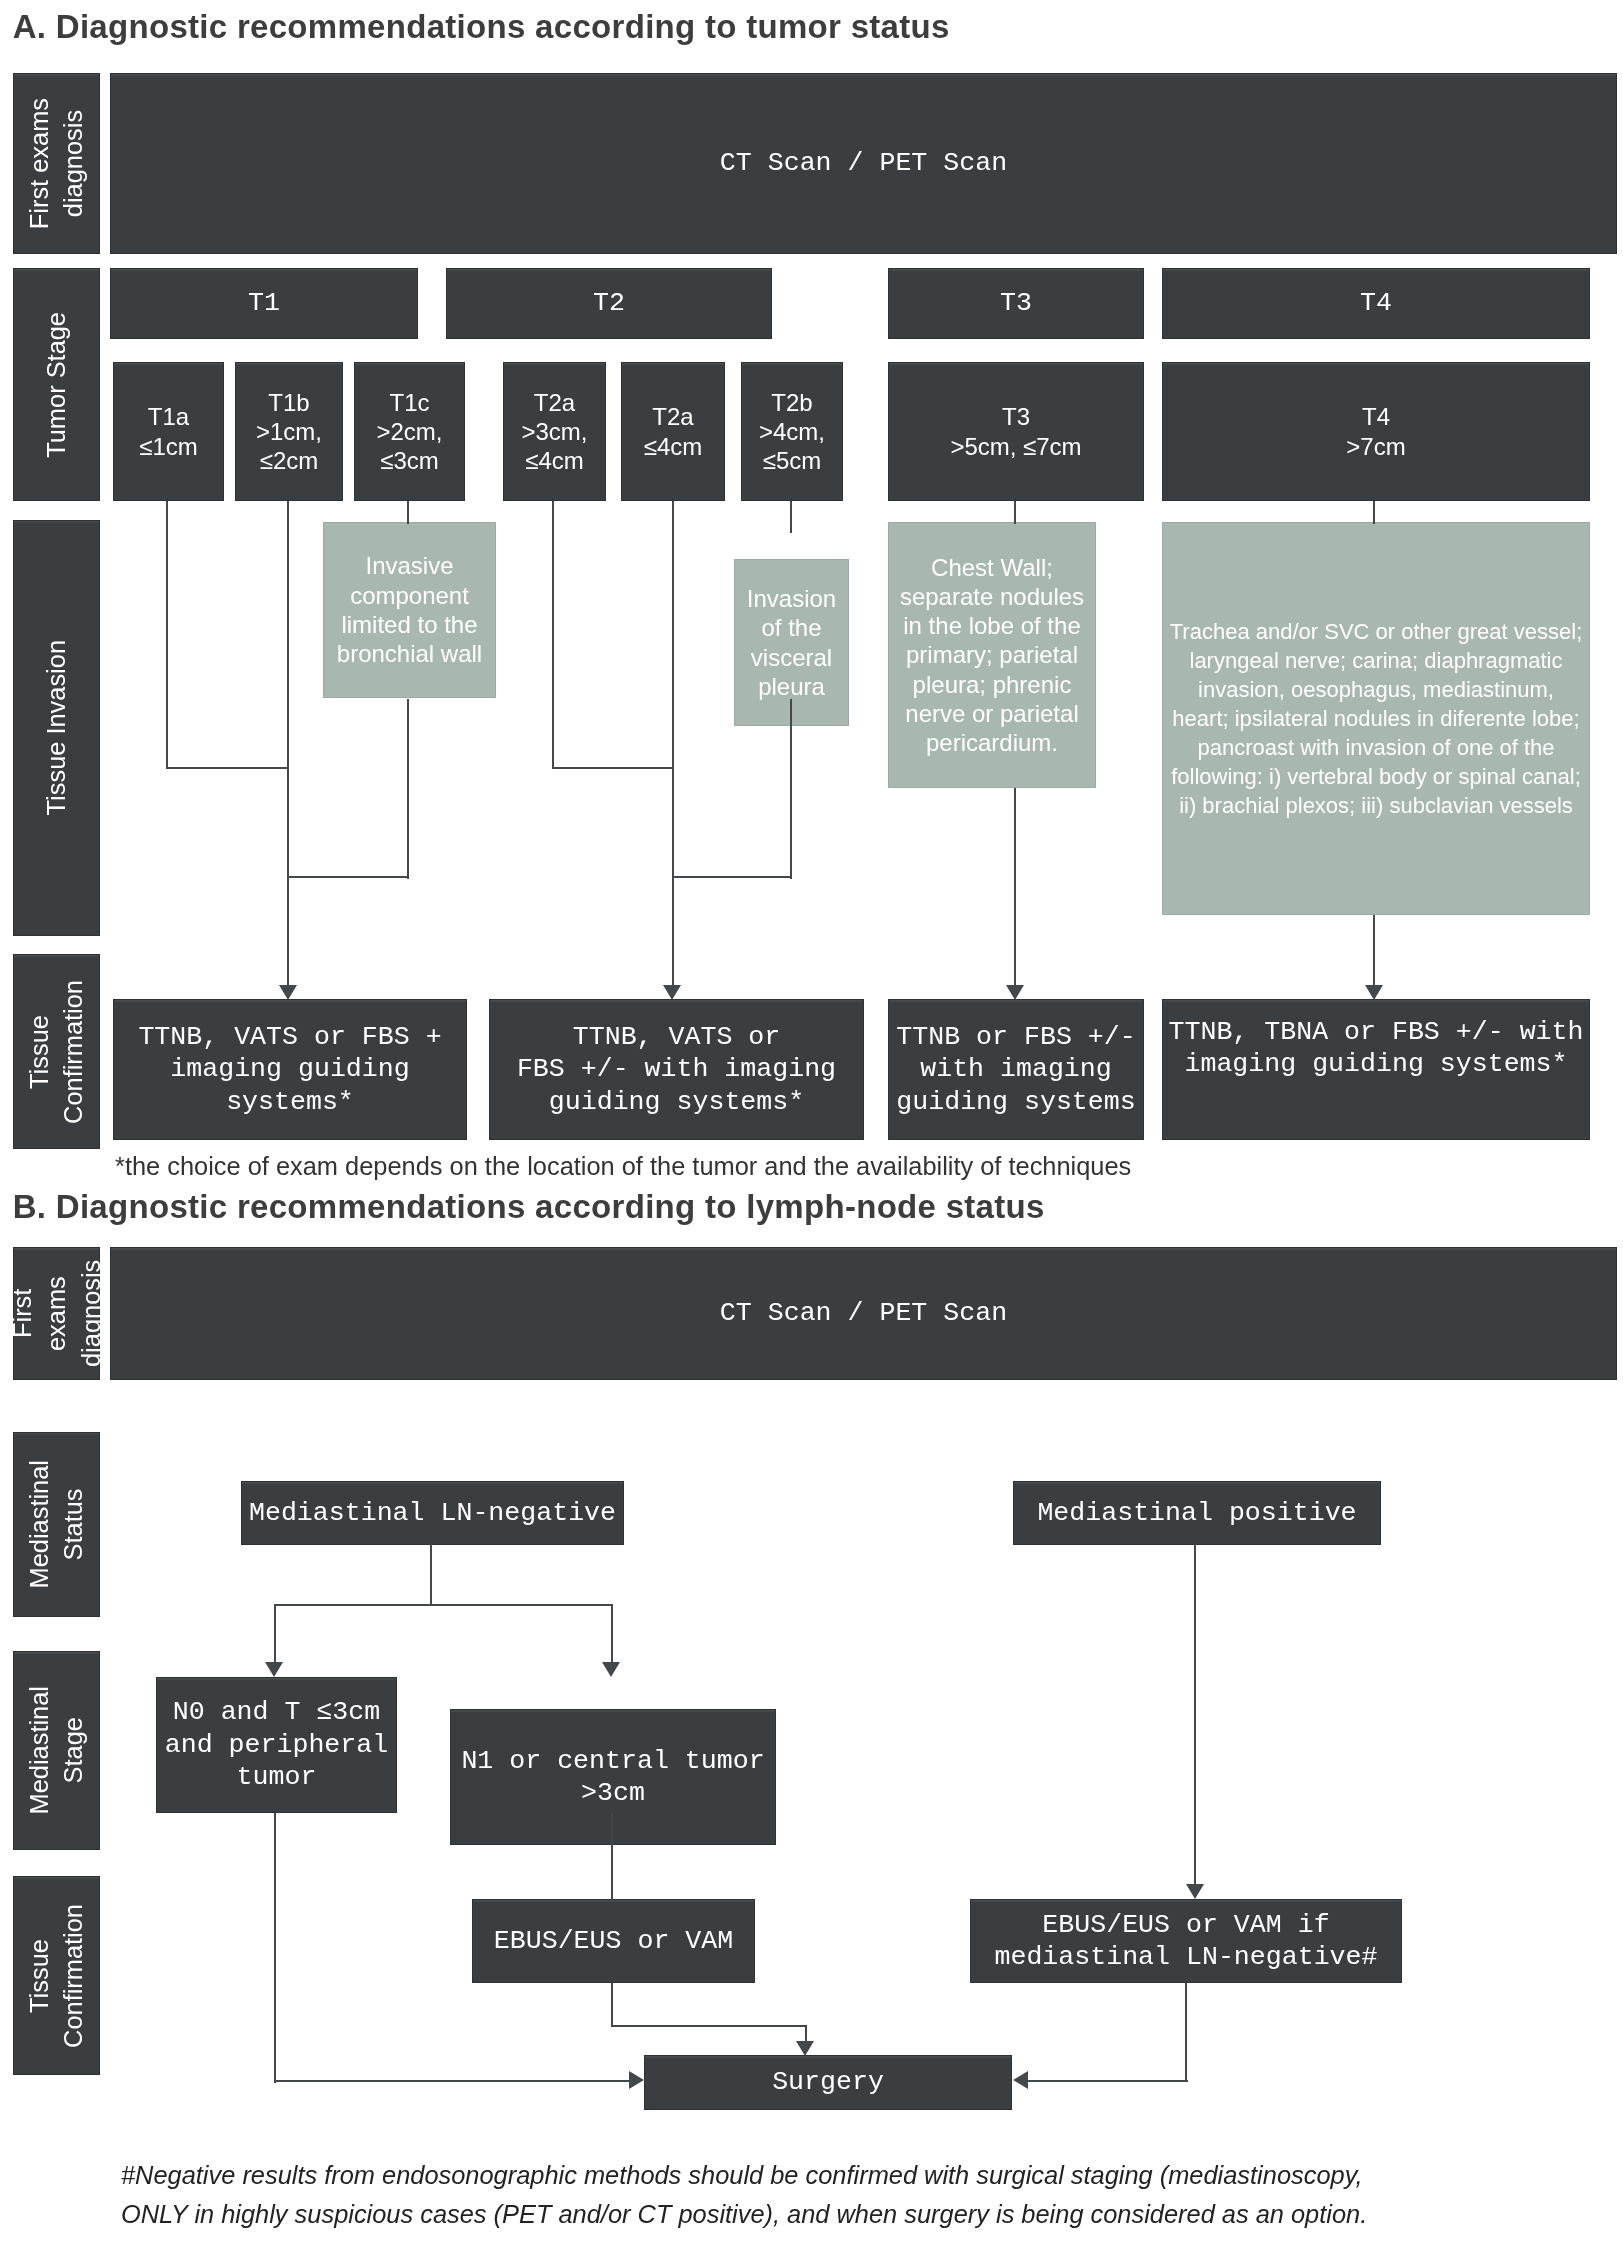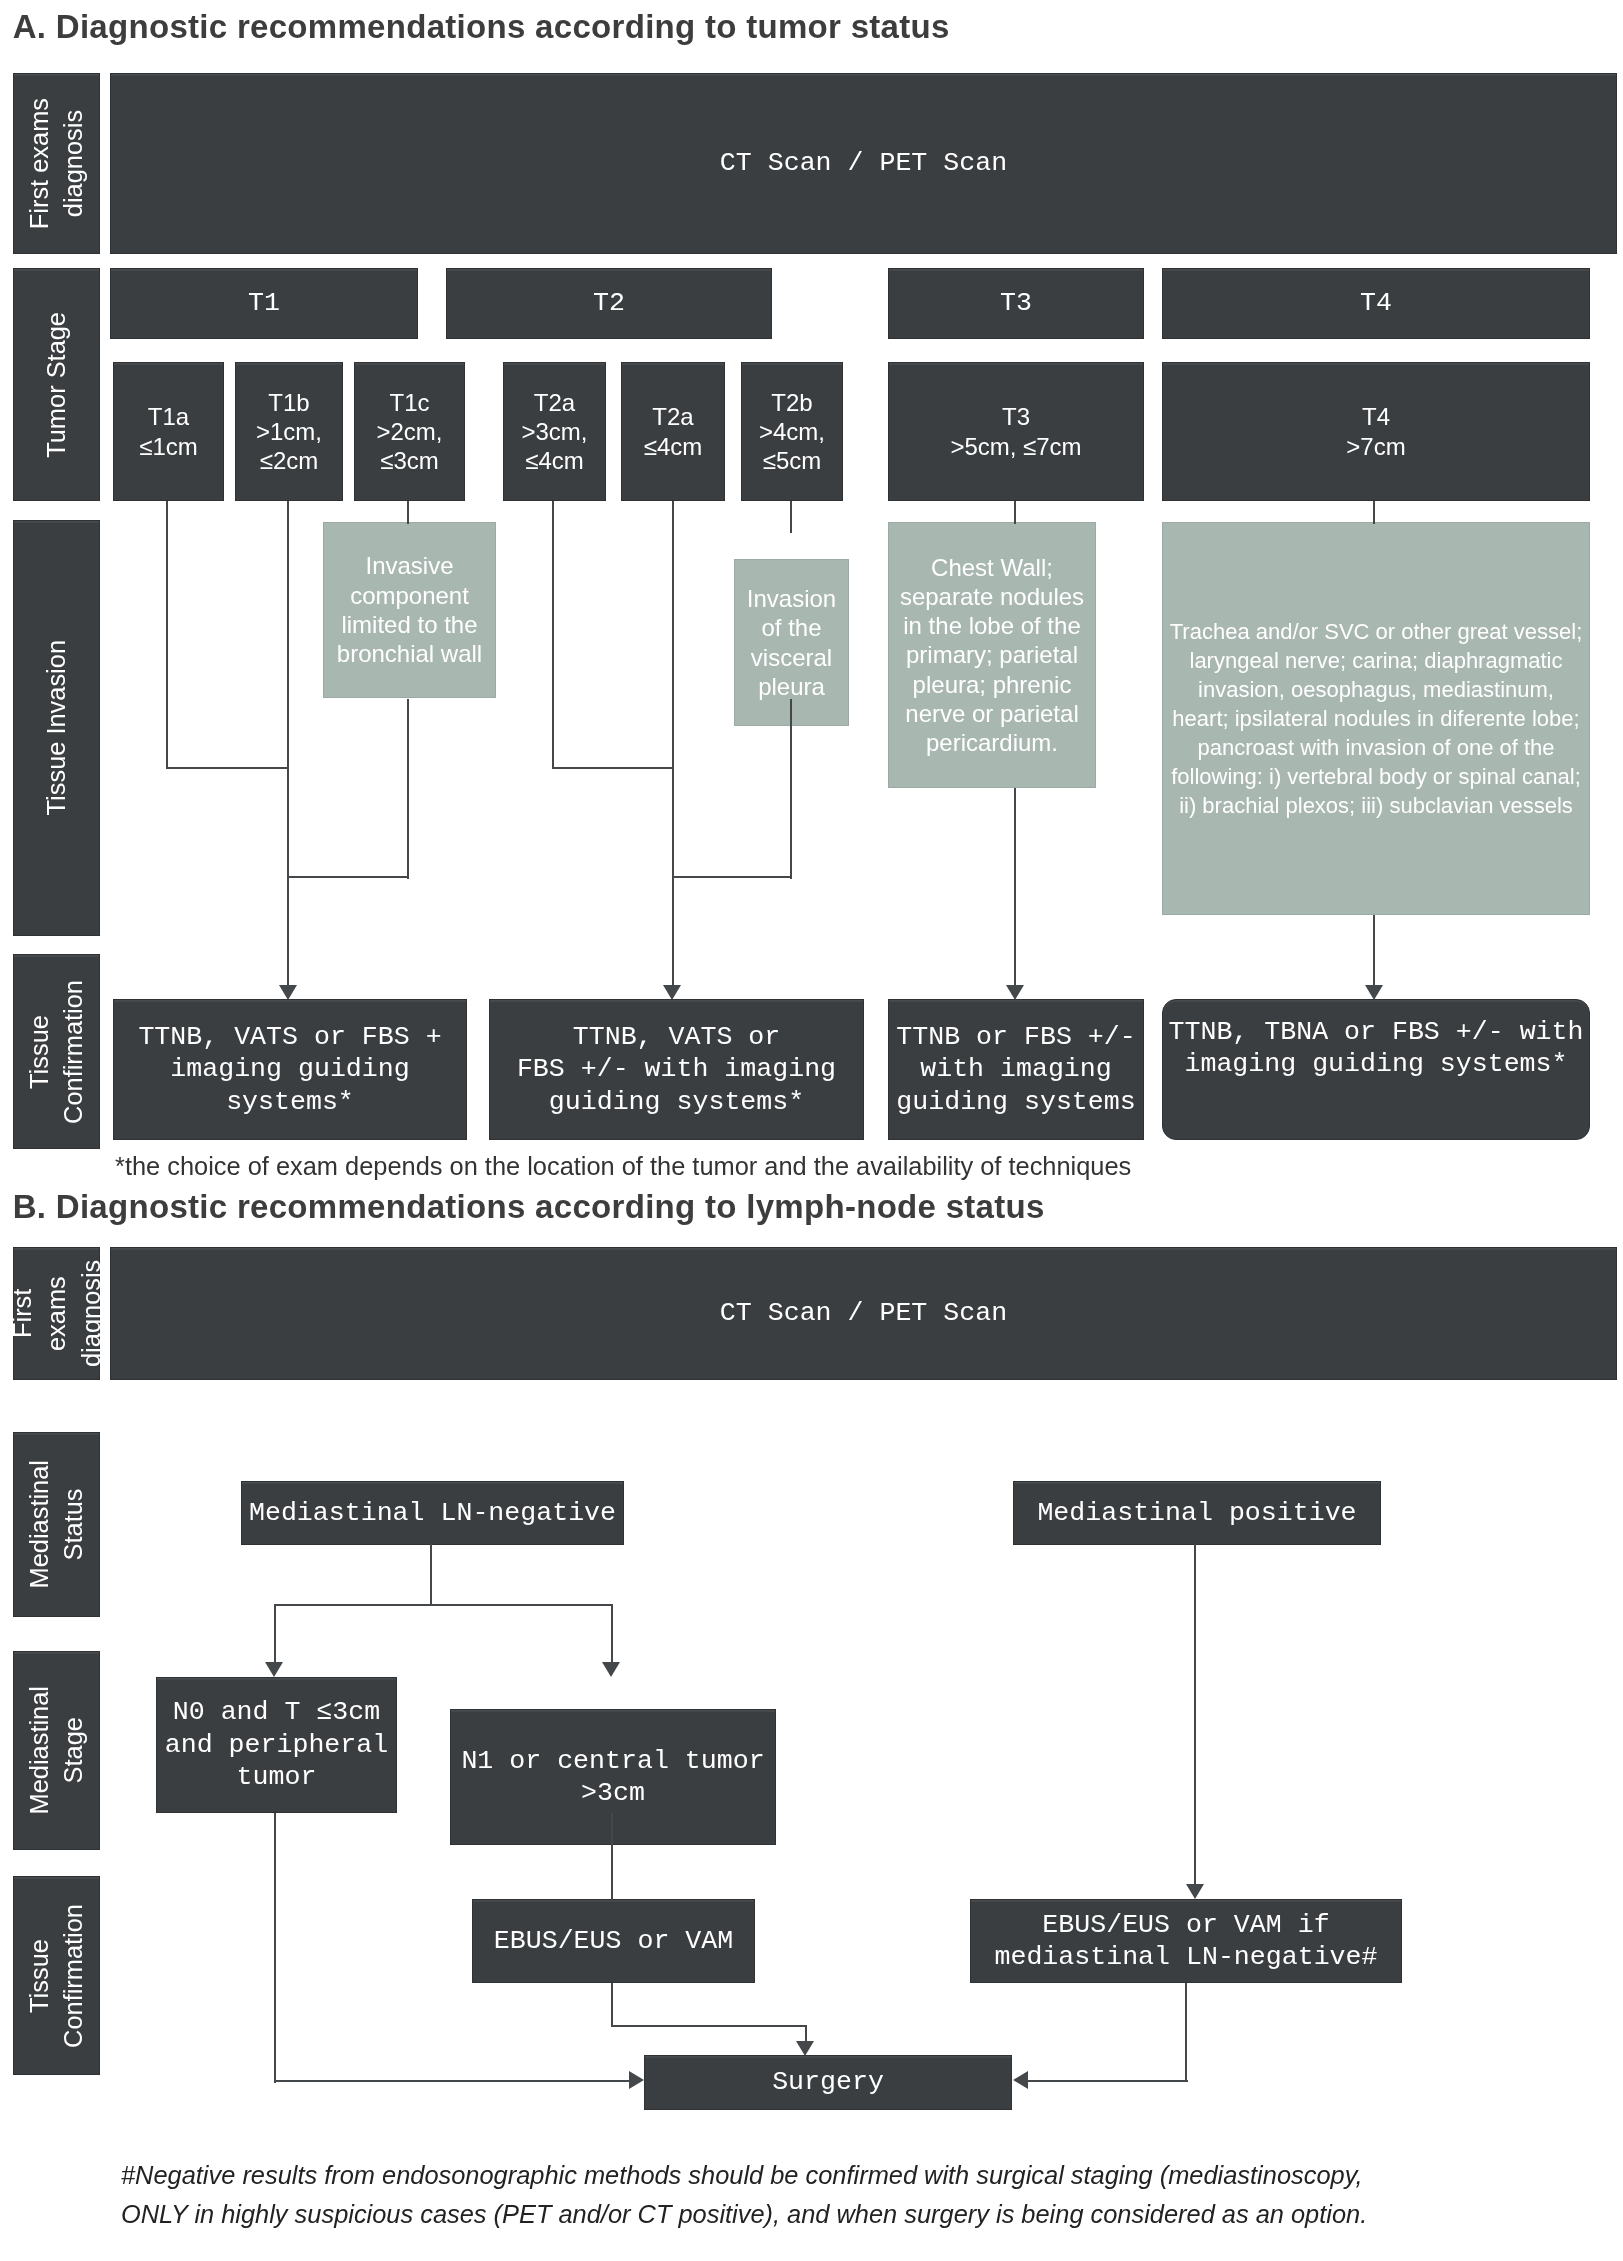"TTNB, TBNA or FBS +/-" div.abs { border-radius: 14px -> none }
